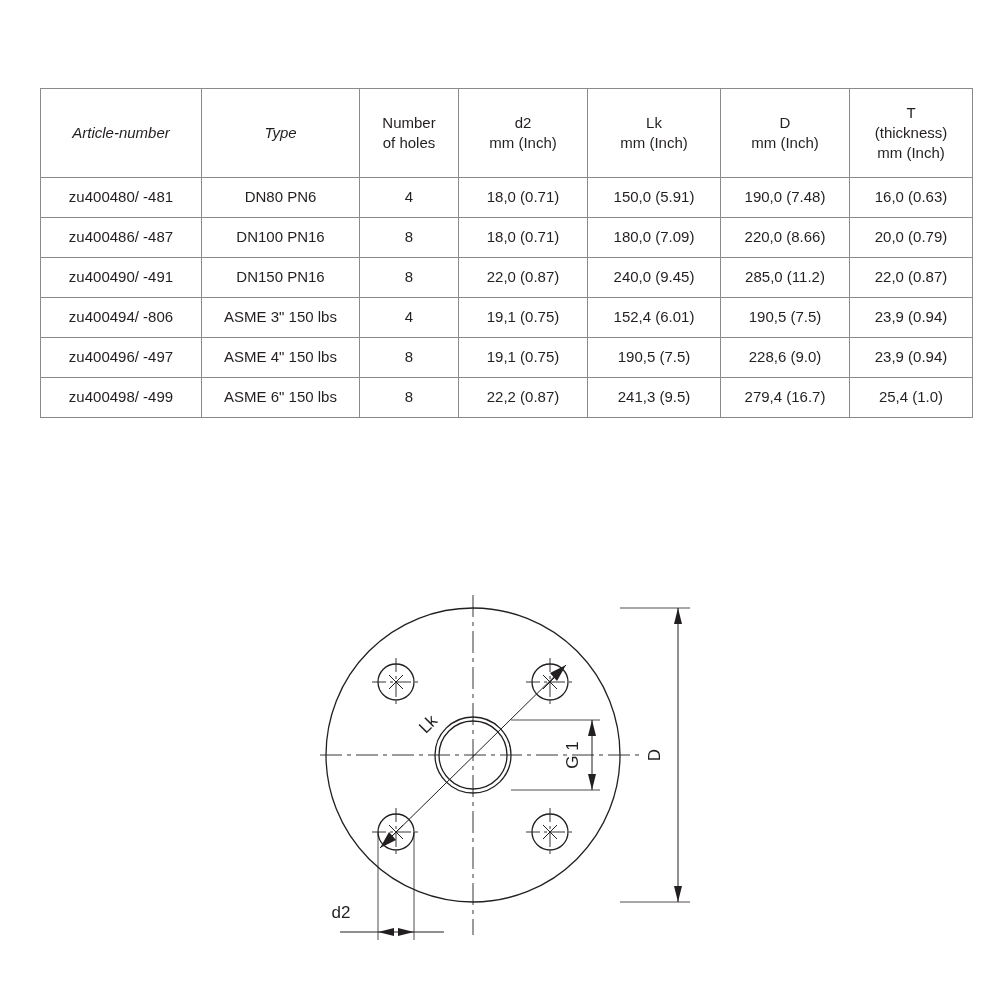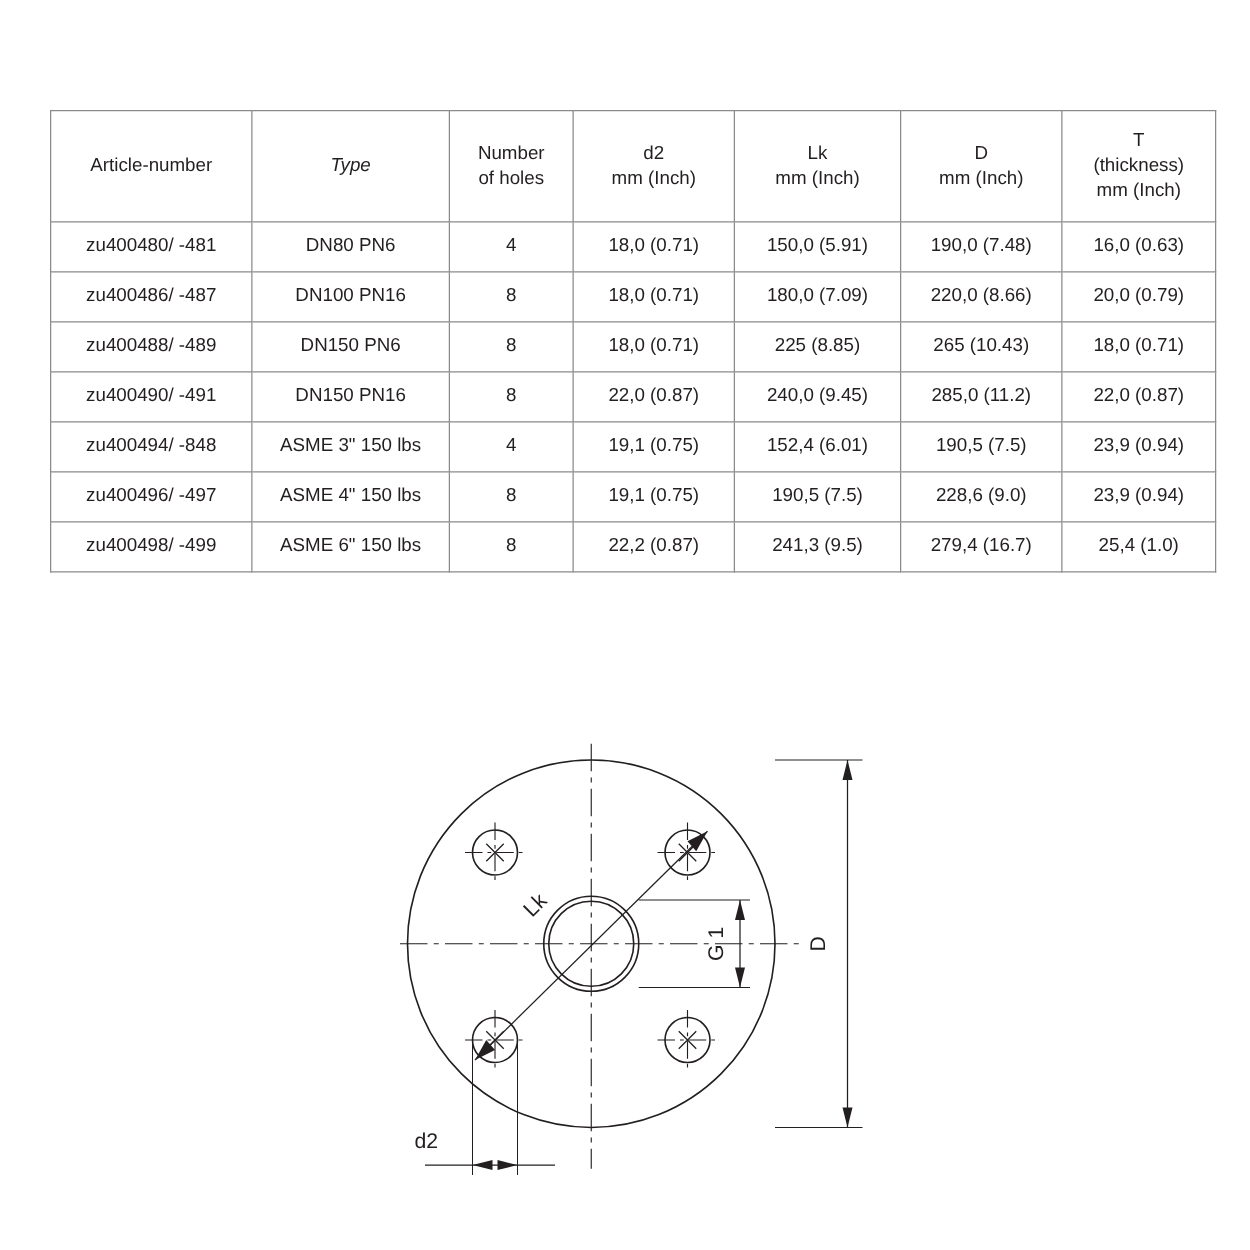"Article-number" .col-article { font-style: none -> italic }
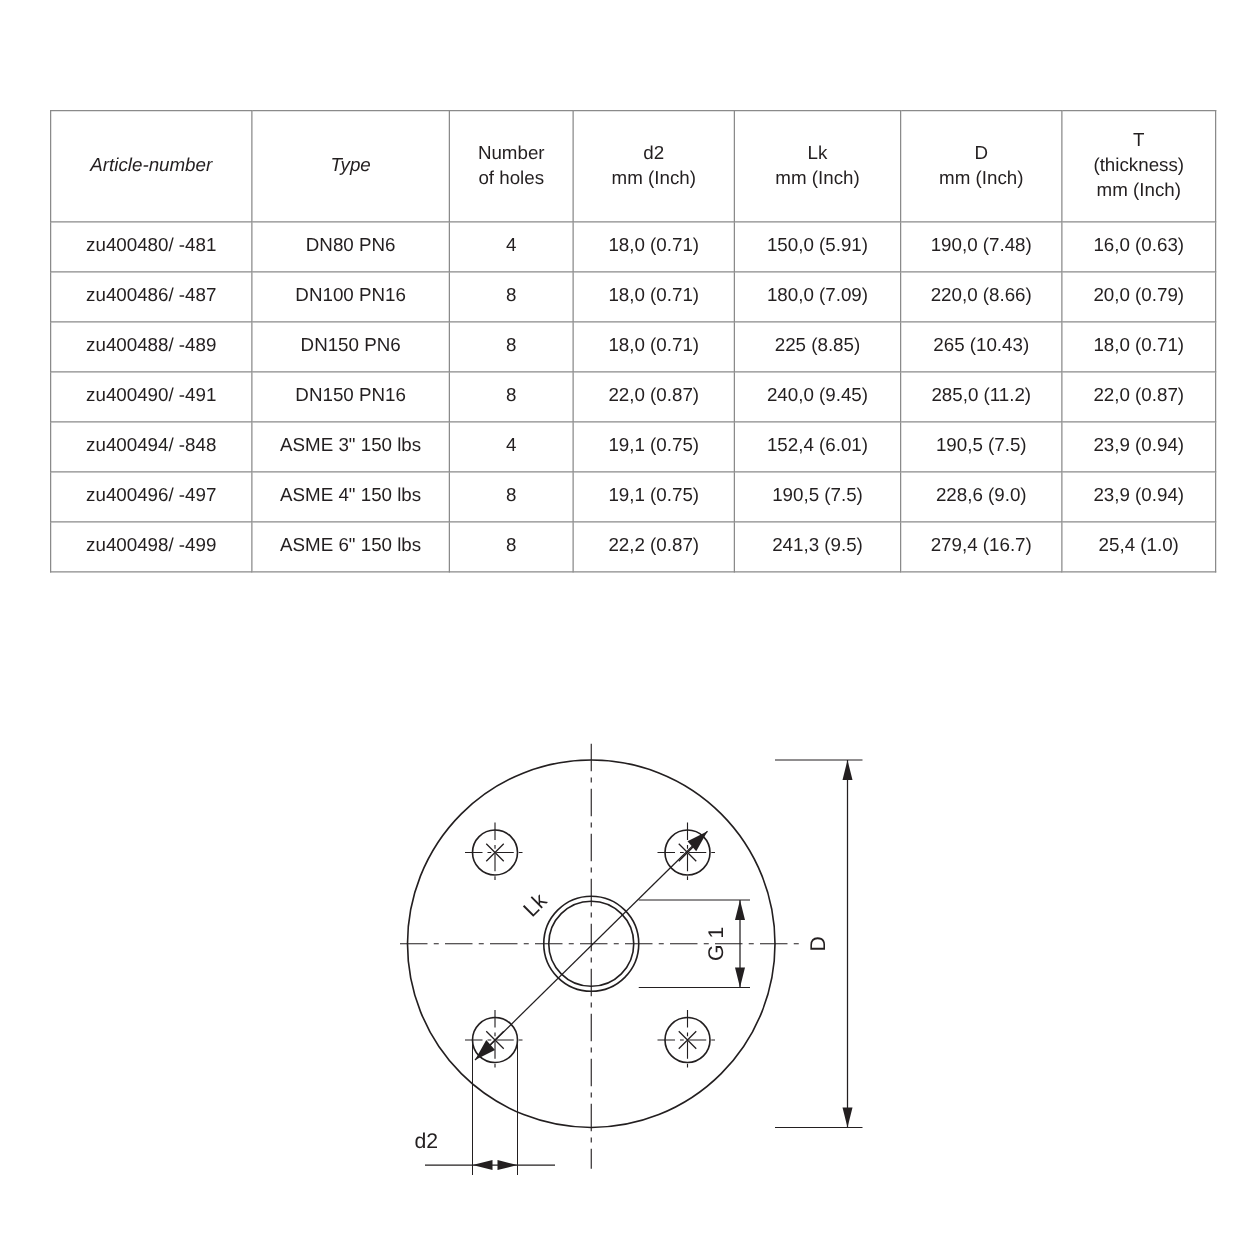"zu400488/ -489" tr { html: <tr> <td>zu400488/ -489</td> <td>DN150 PN6</td> <td>8</td> <td>18,0 (0.71)</td> <td>225 (8.85)</td> <td>265 (10.43)</td> <td>18,0 (0.71)</td> </tr> -> none }
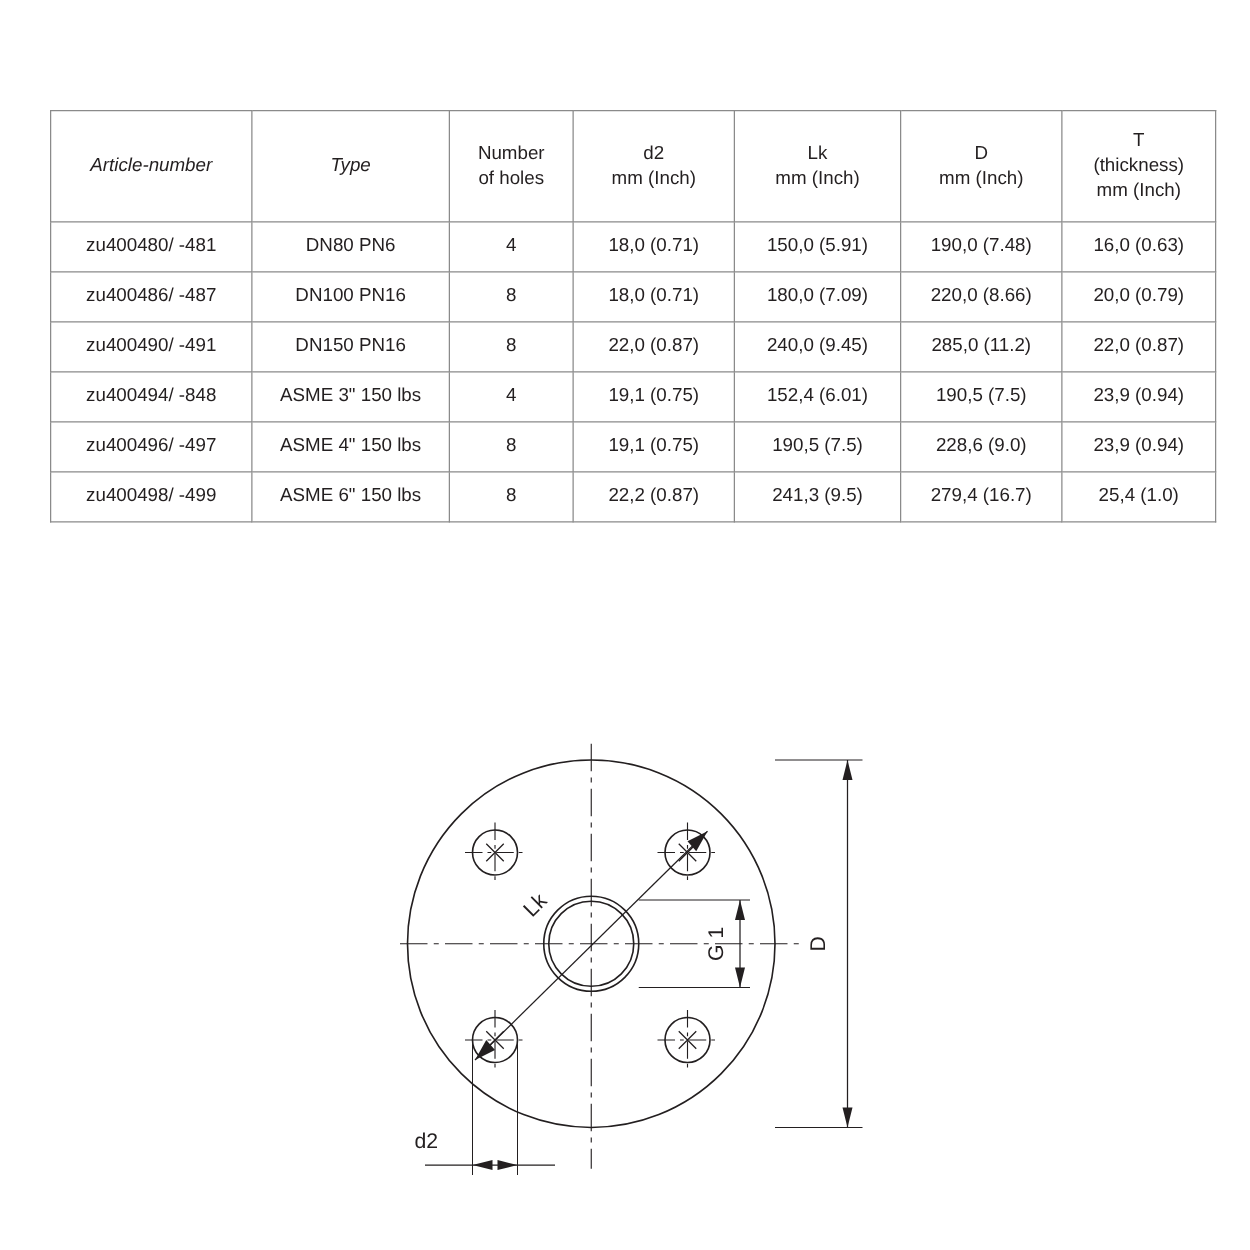"zu400494/ -848" td { text: -848 -> -806 }
